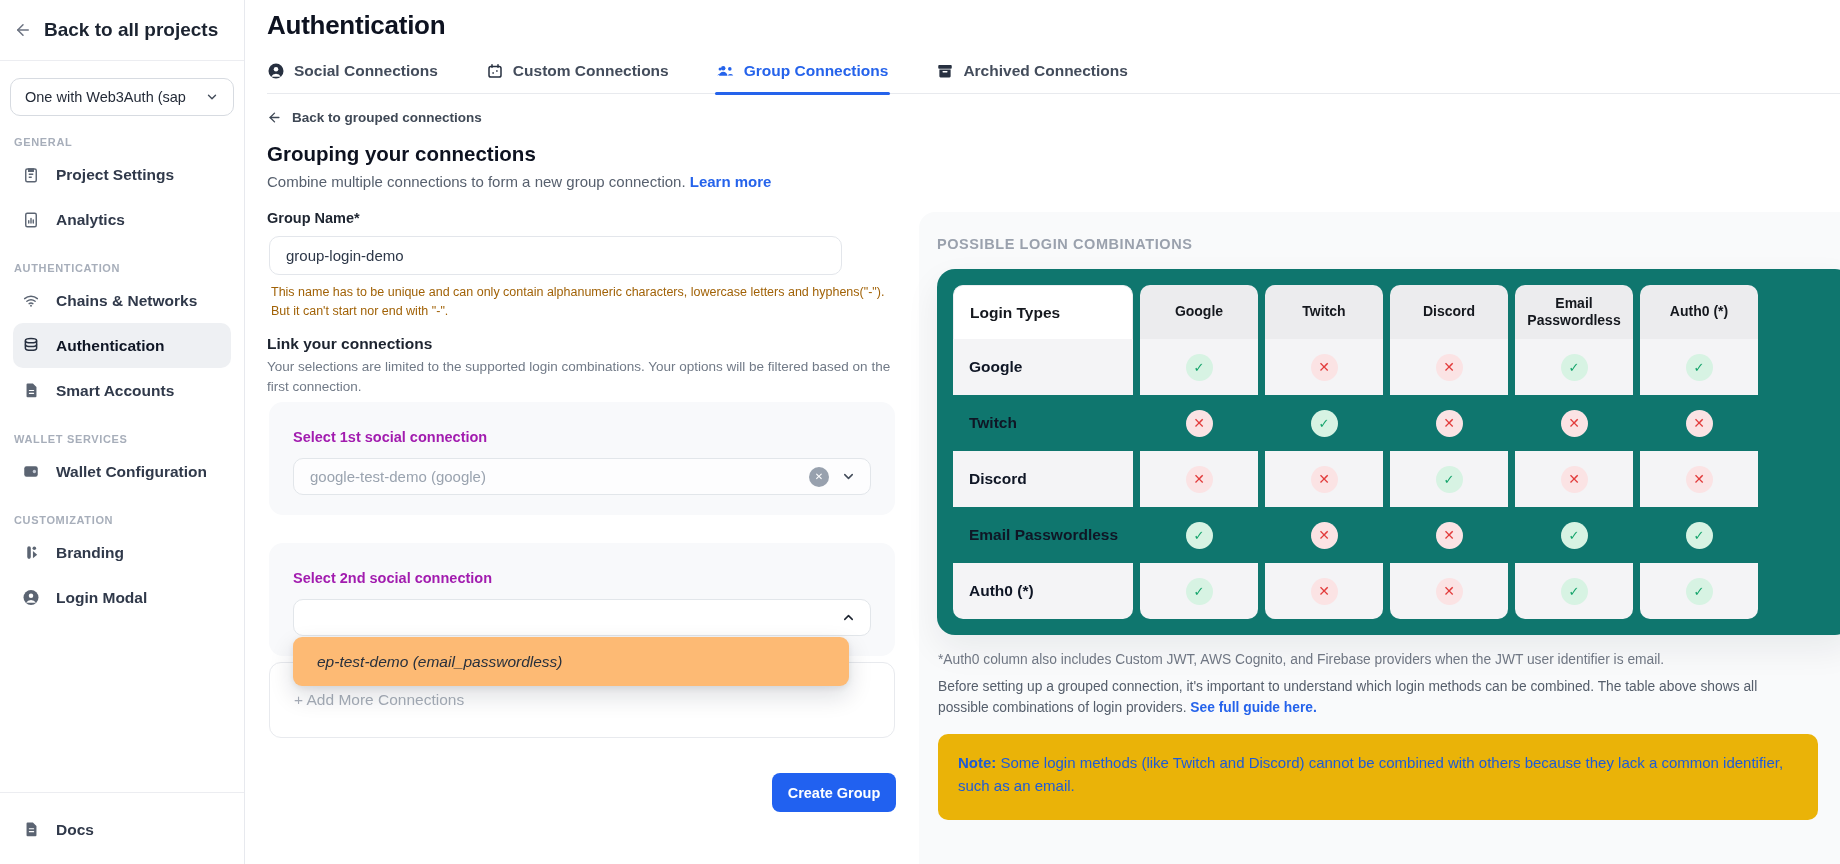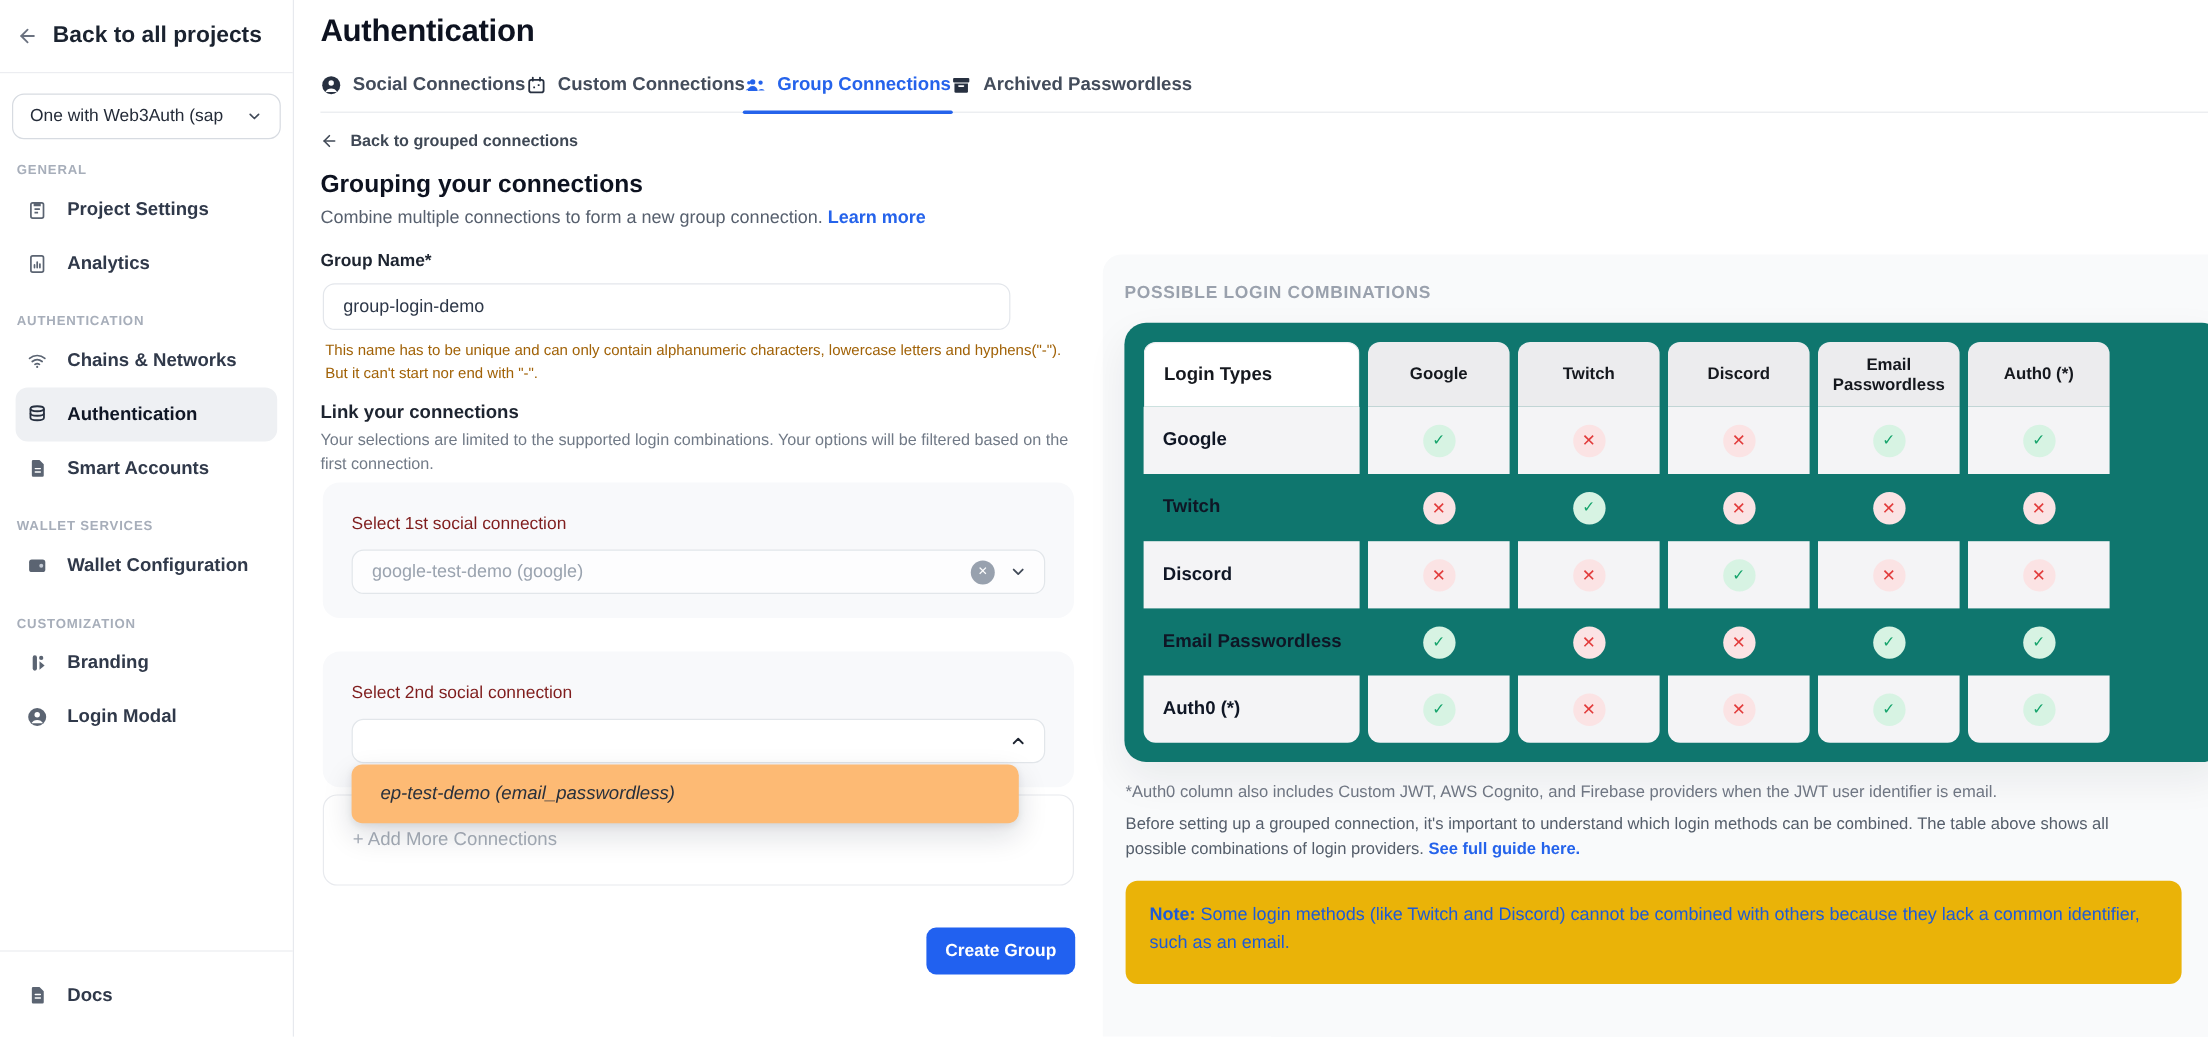"Social Connections" .tabbar { gap: none -> 48px }
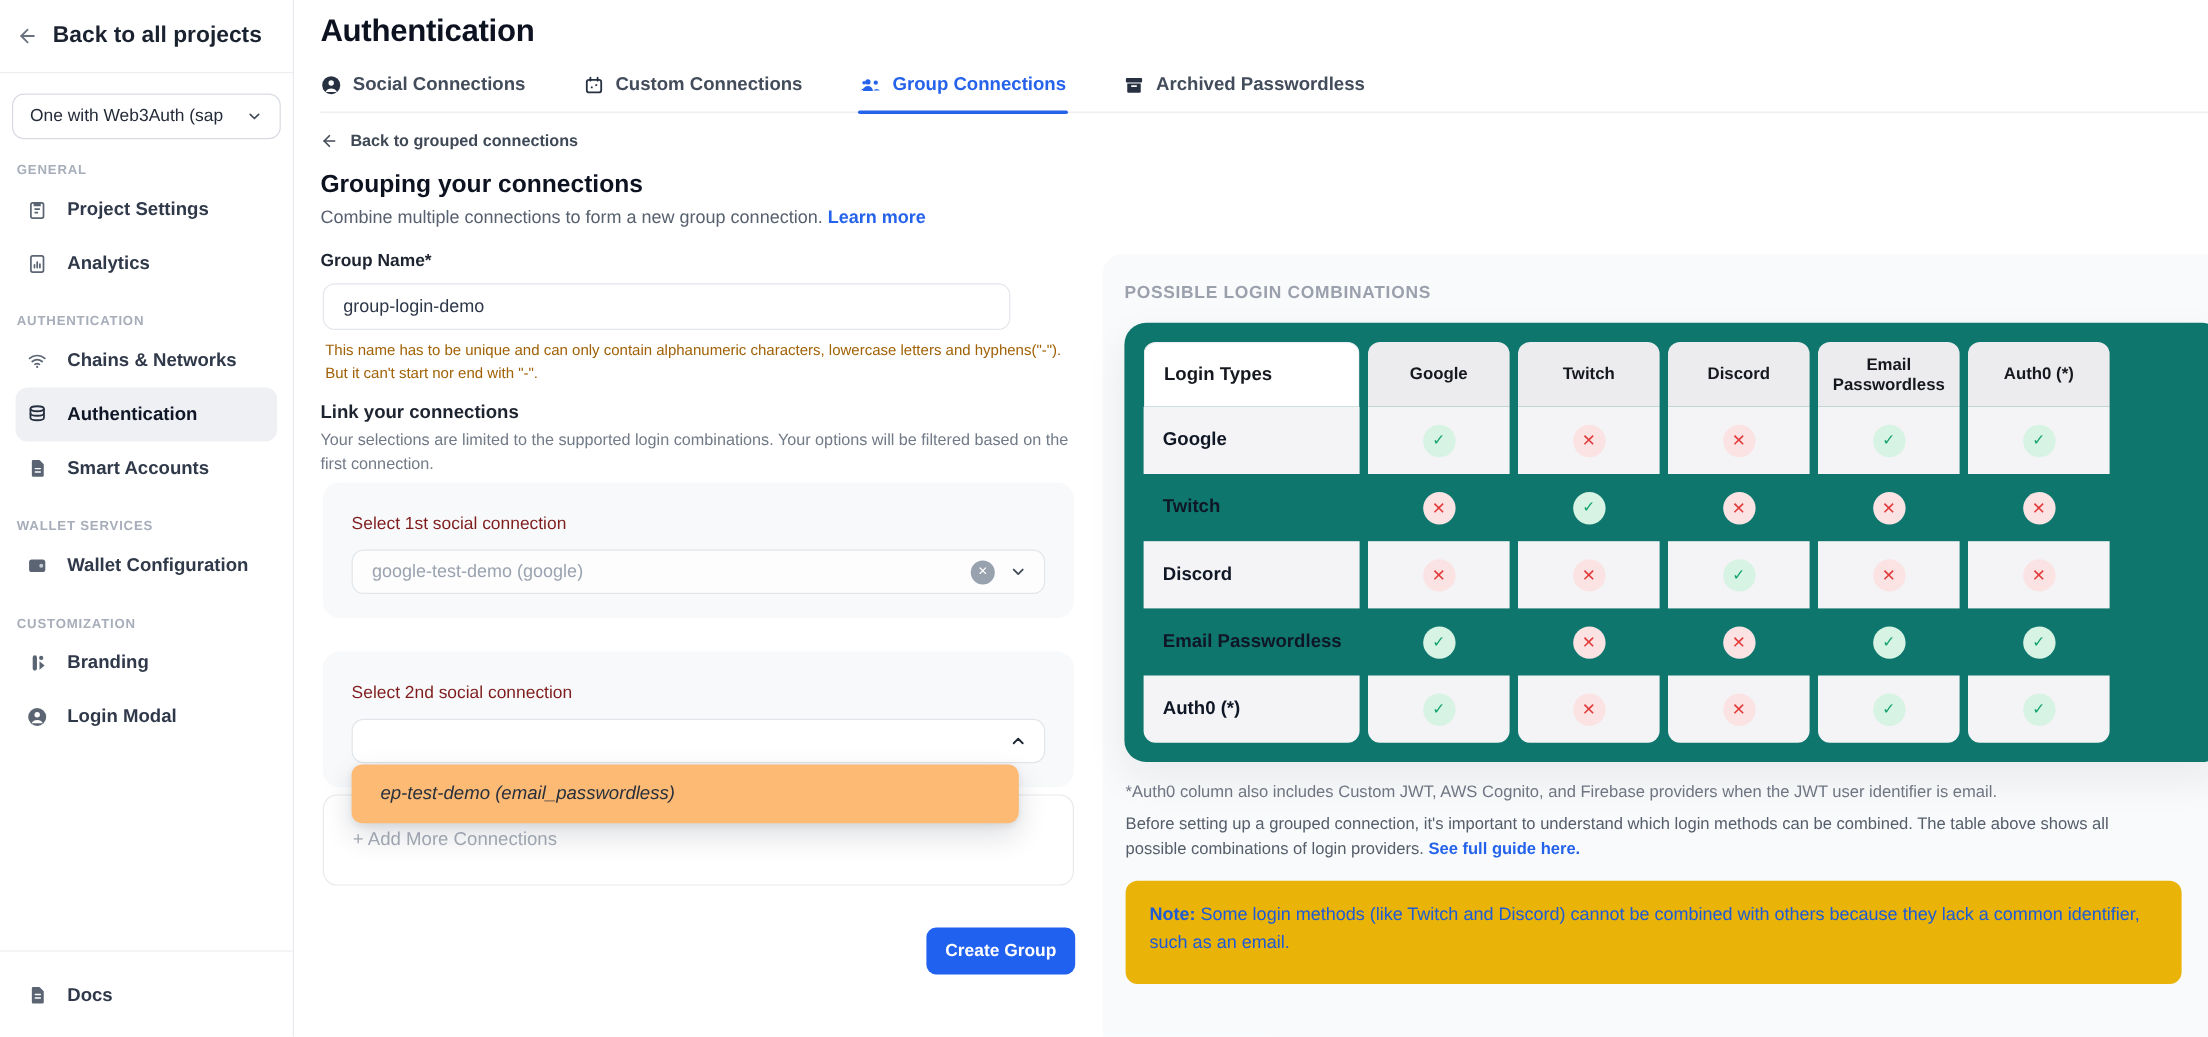"Archived Passwordless" span { text: Passwordless -> Connections }
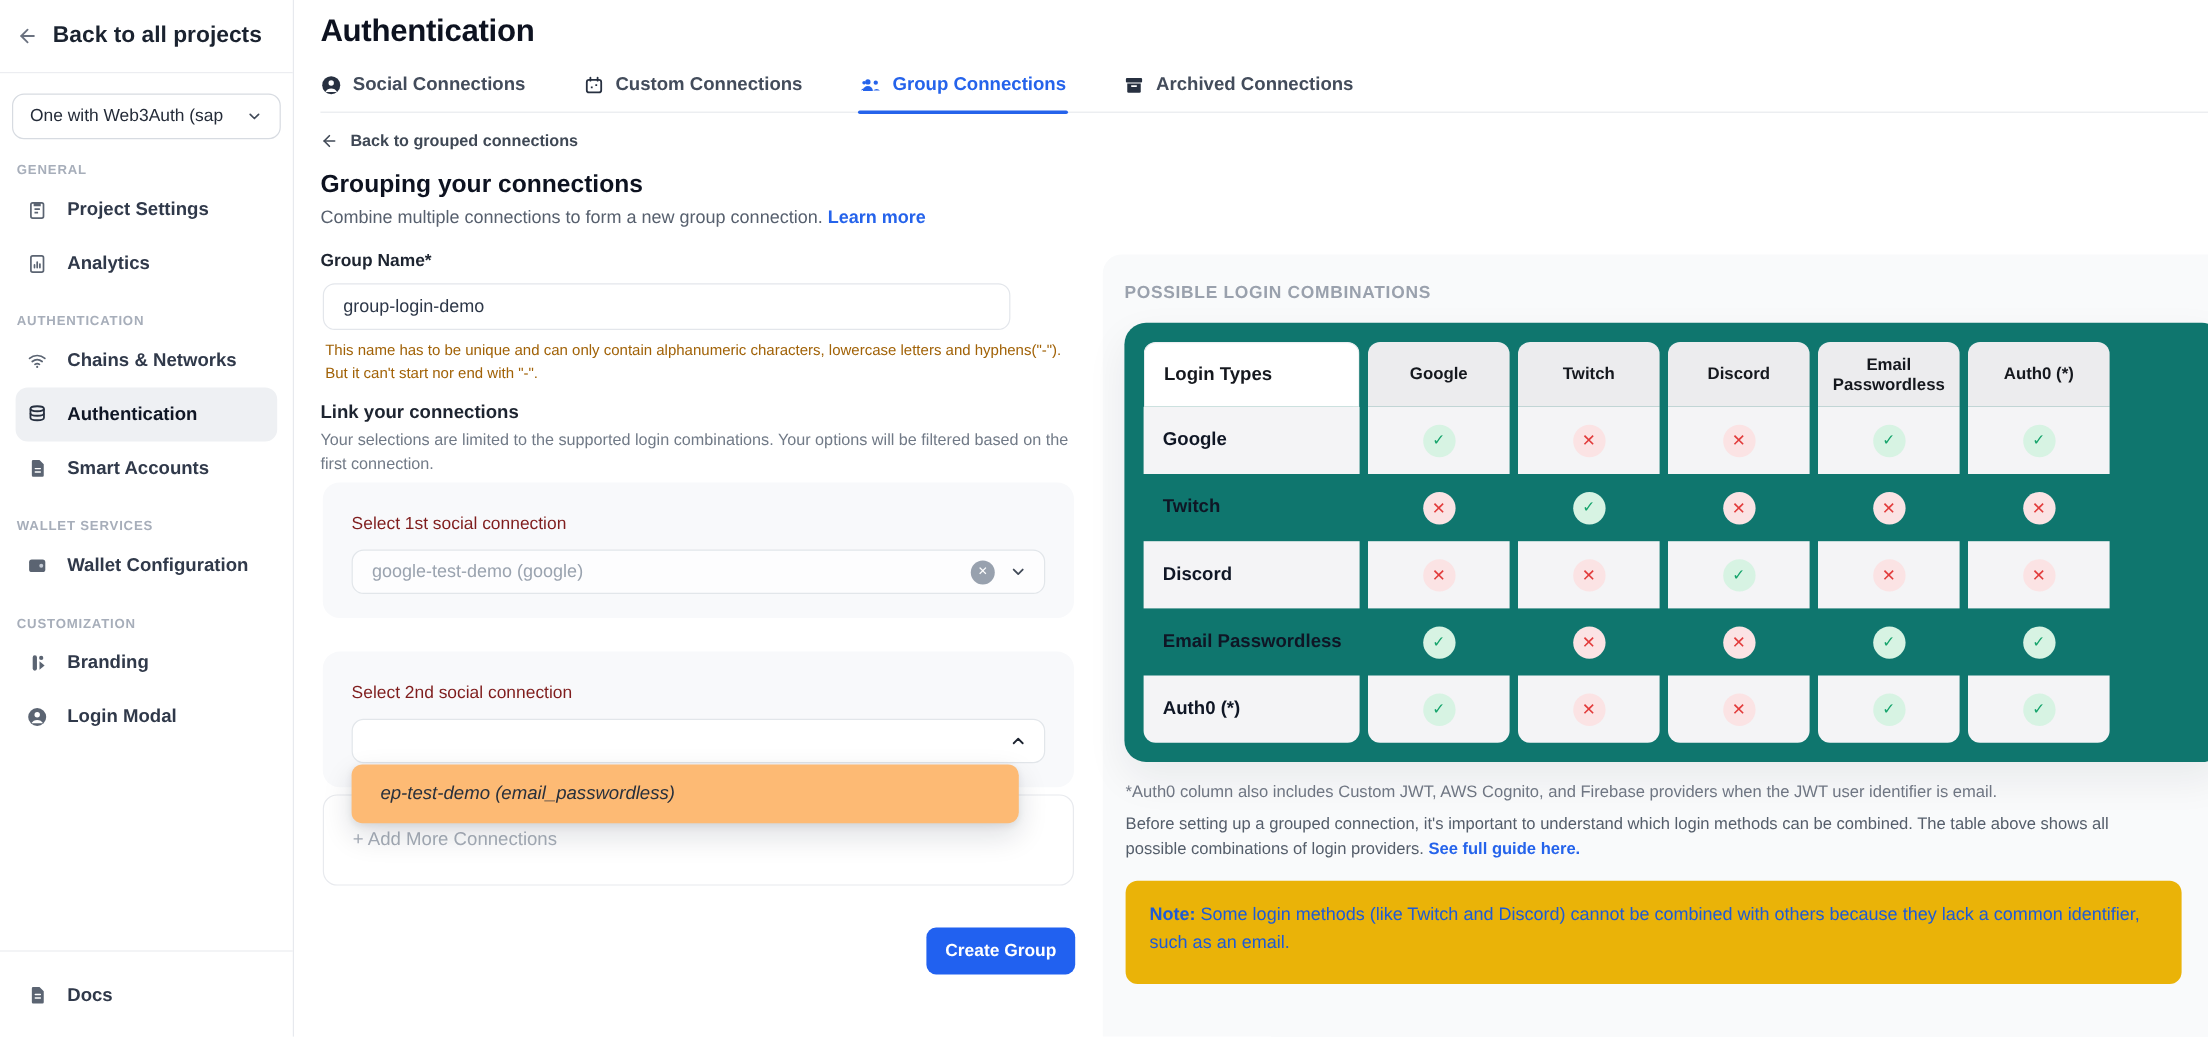"Select 1st social connection" .conn-card .c-label { color: #7f1d1d -> #a21caf; font-weight: 400 -> 700 }
